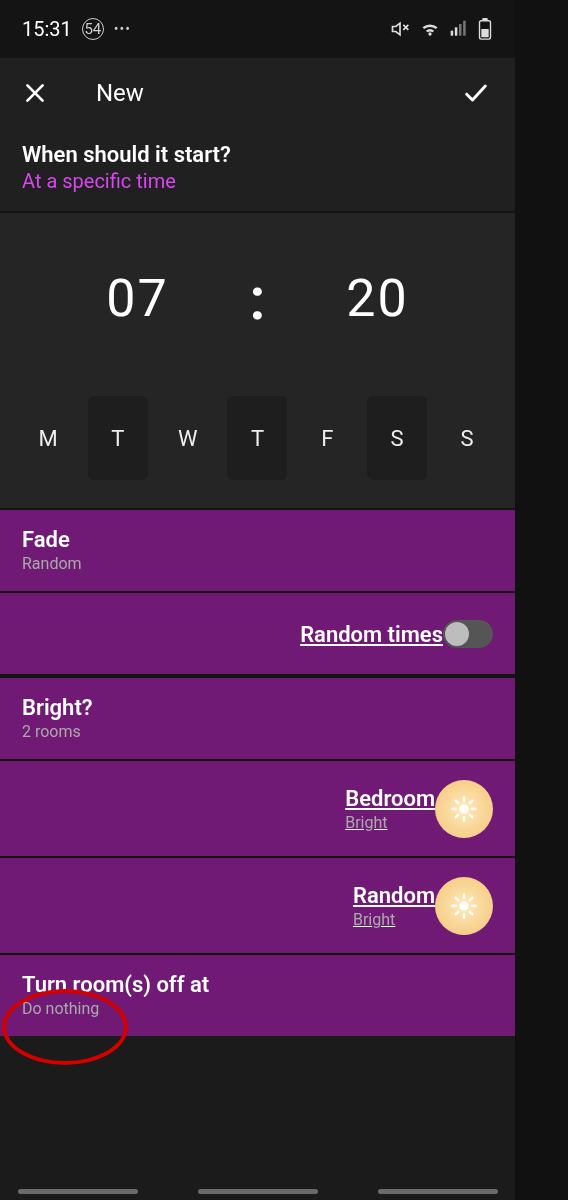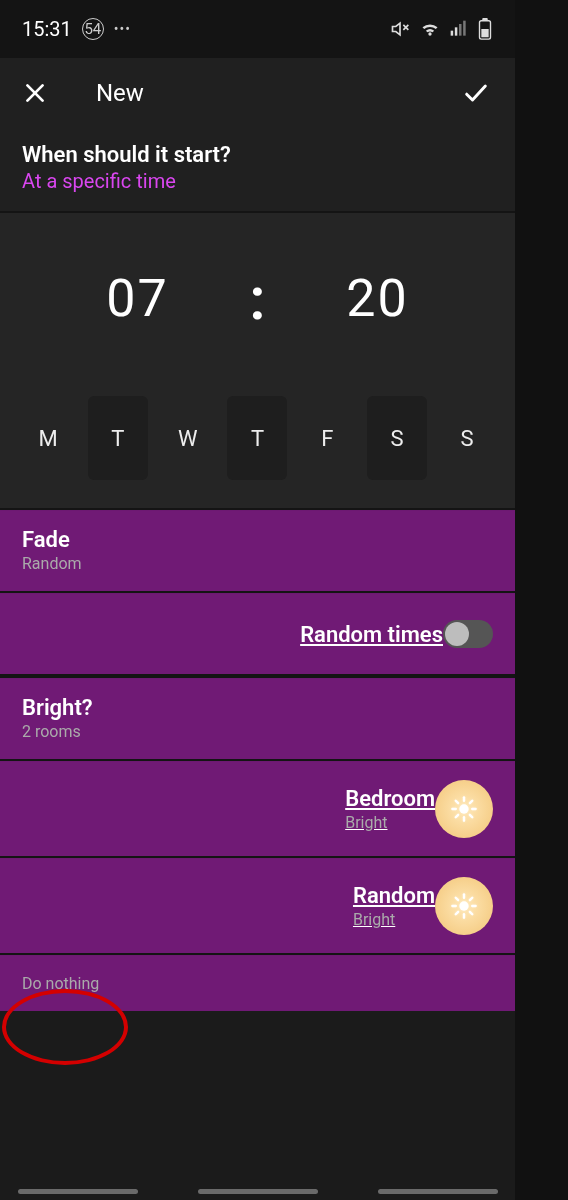"Turn room(s) off at" div.h { html: none -> <div>Turn room(s) off at</div> }
